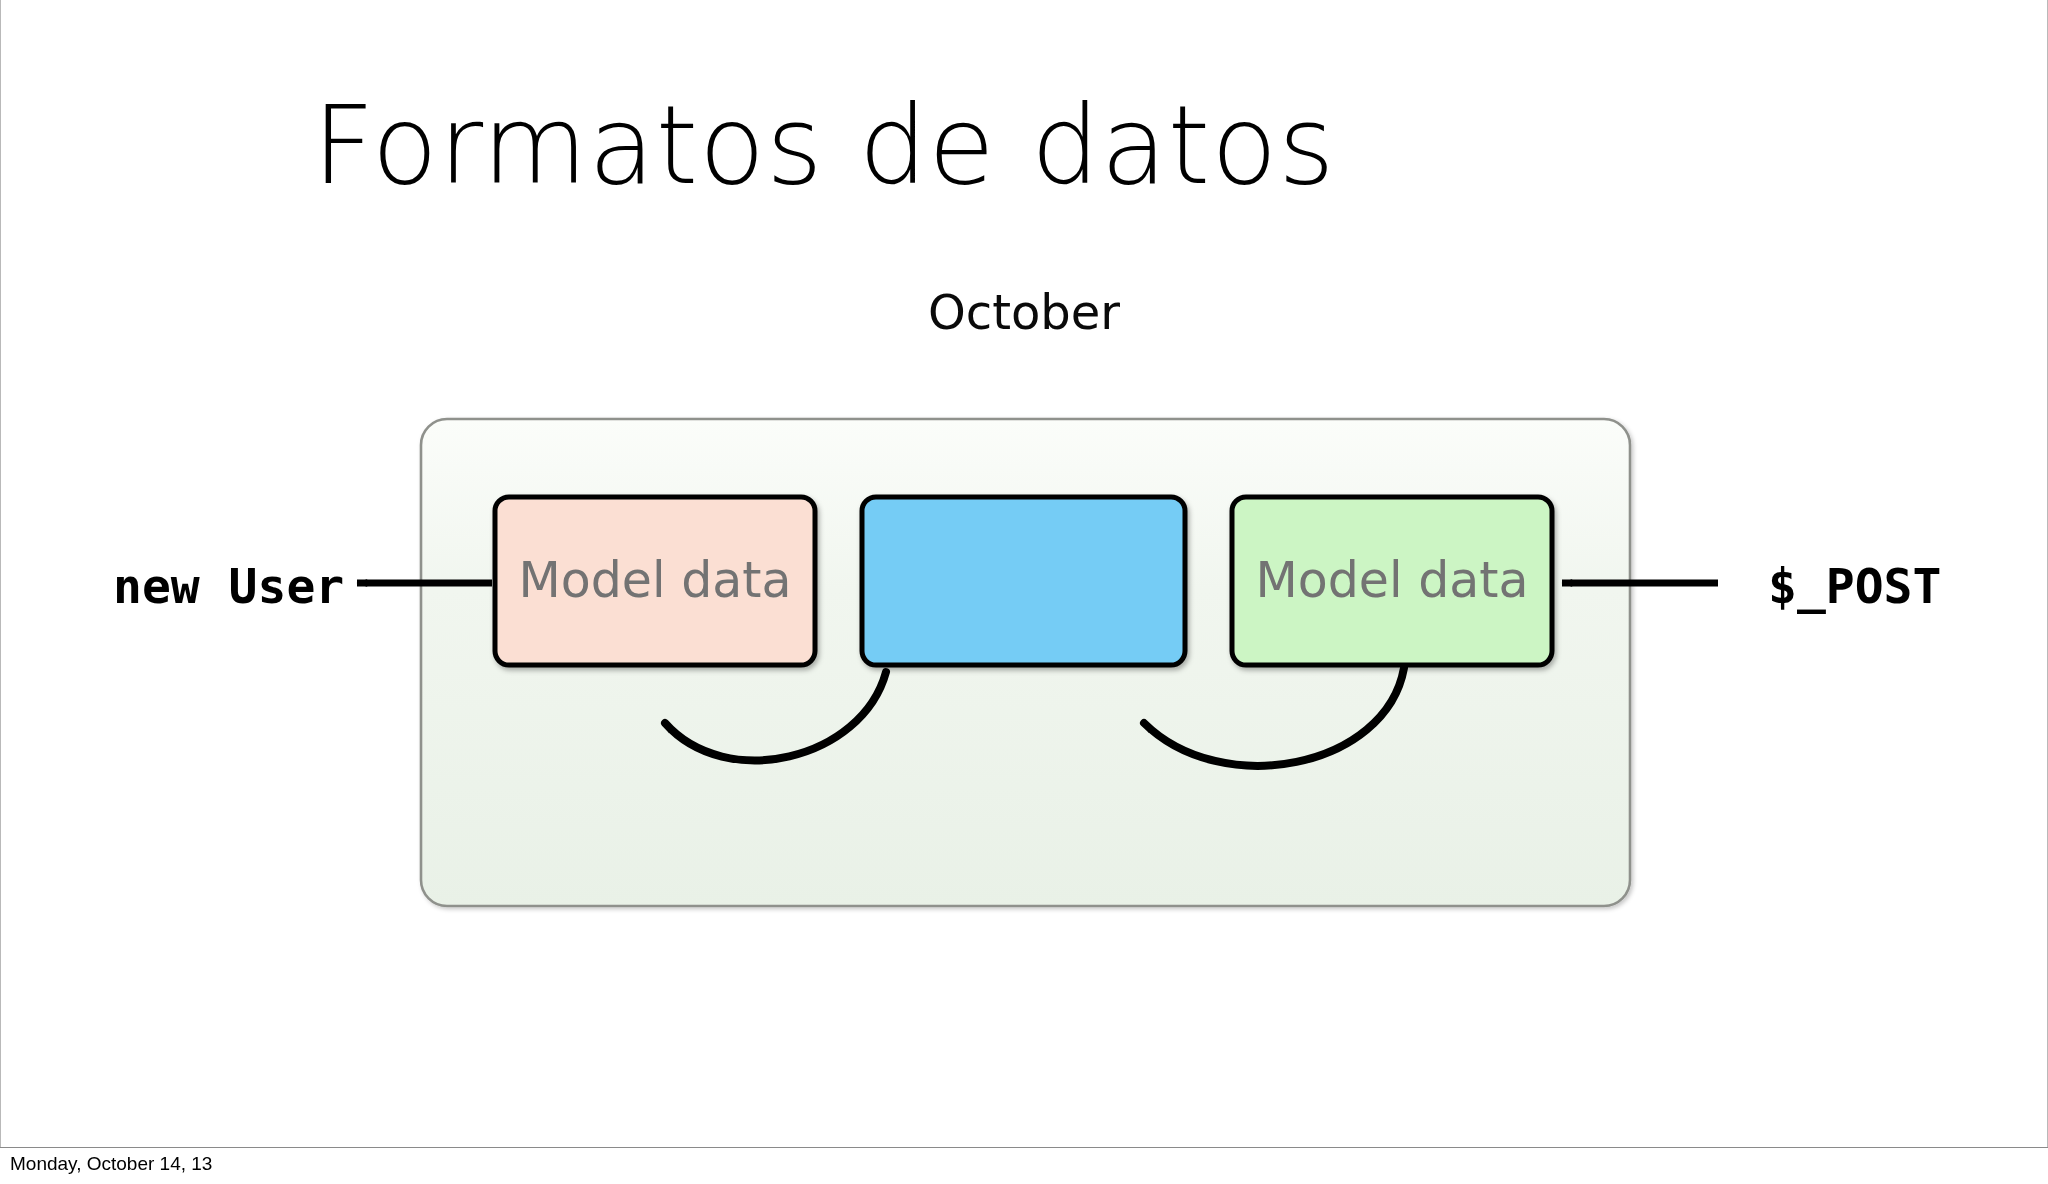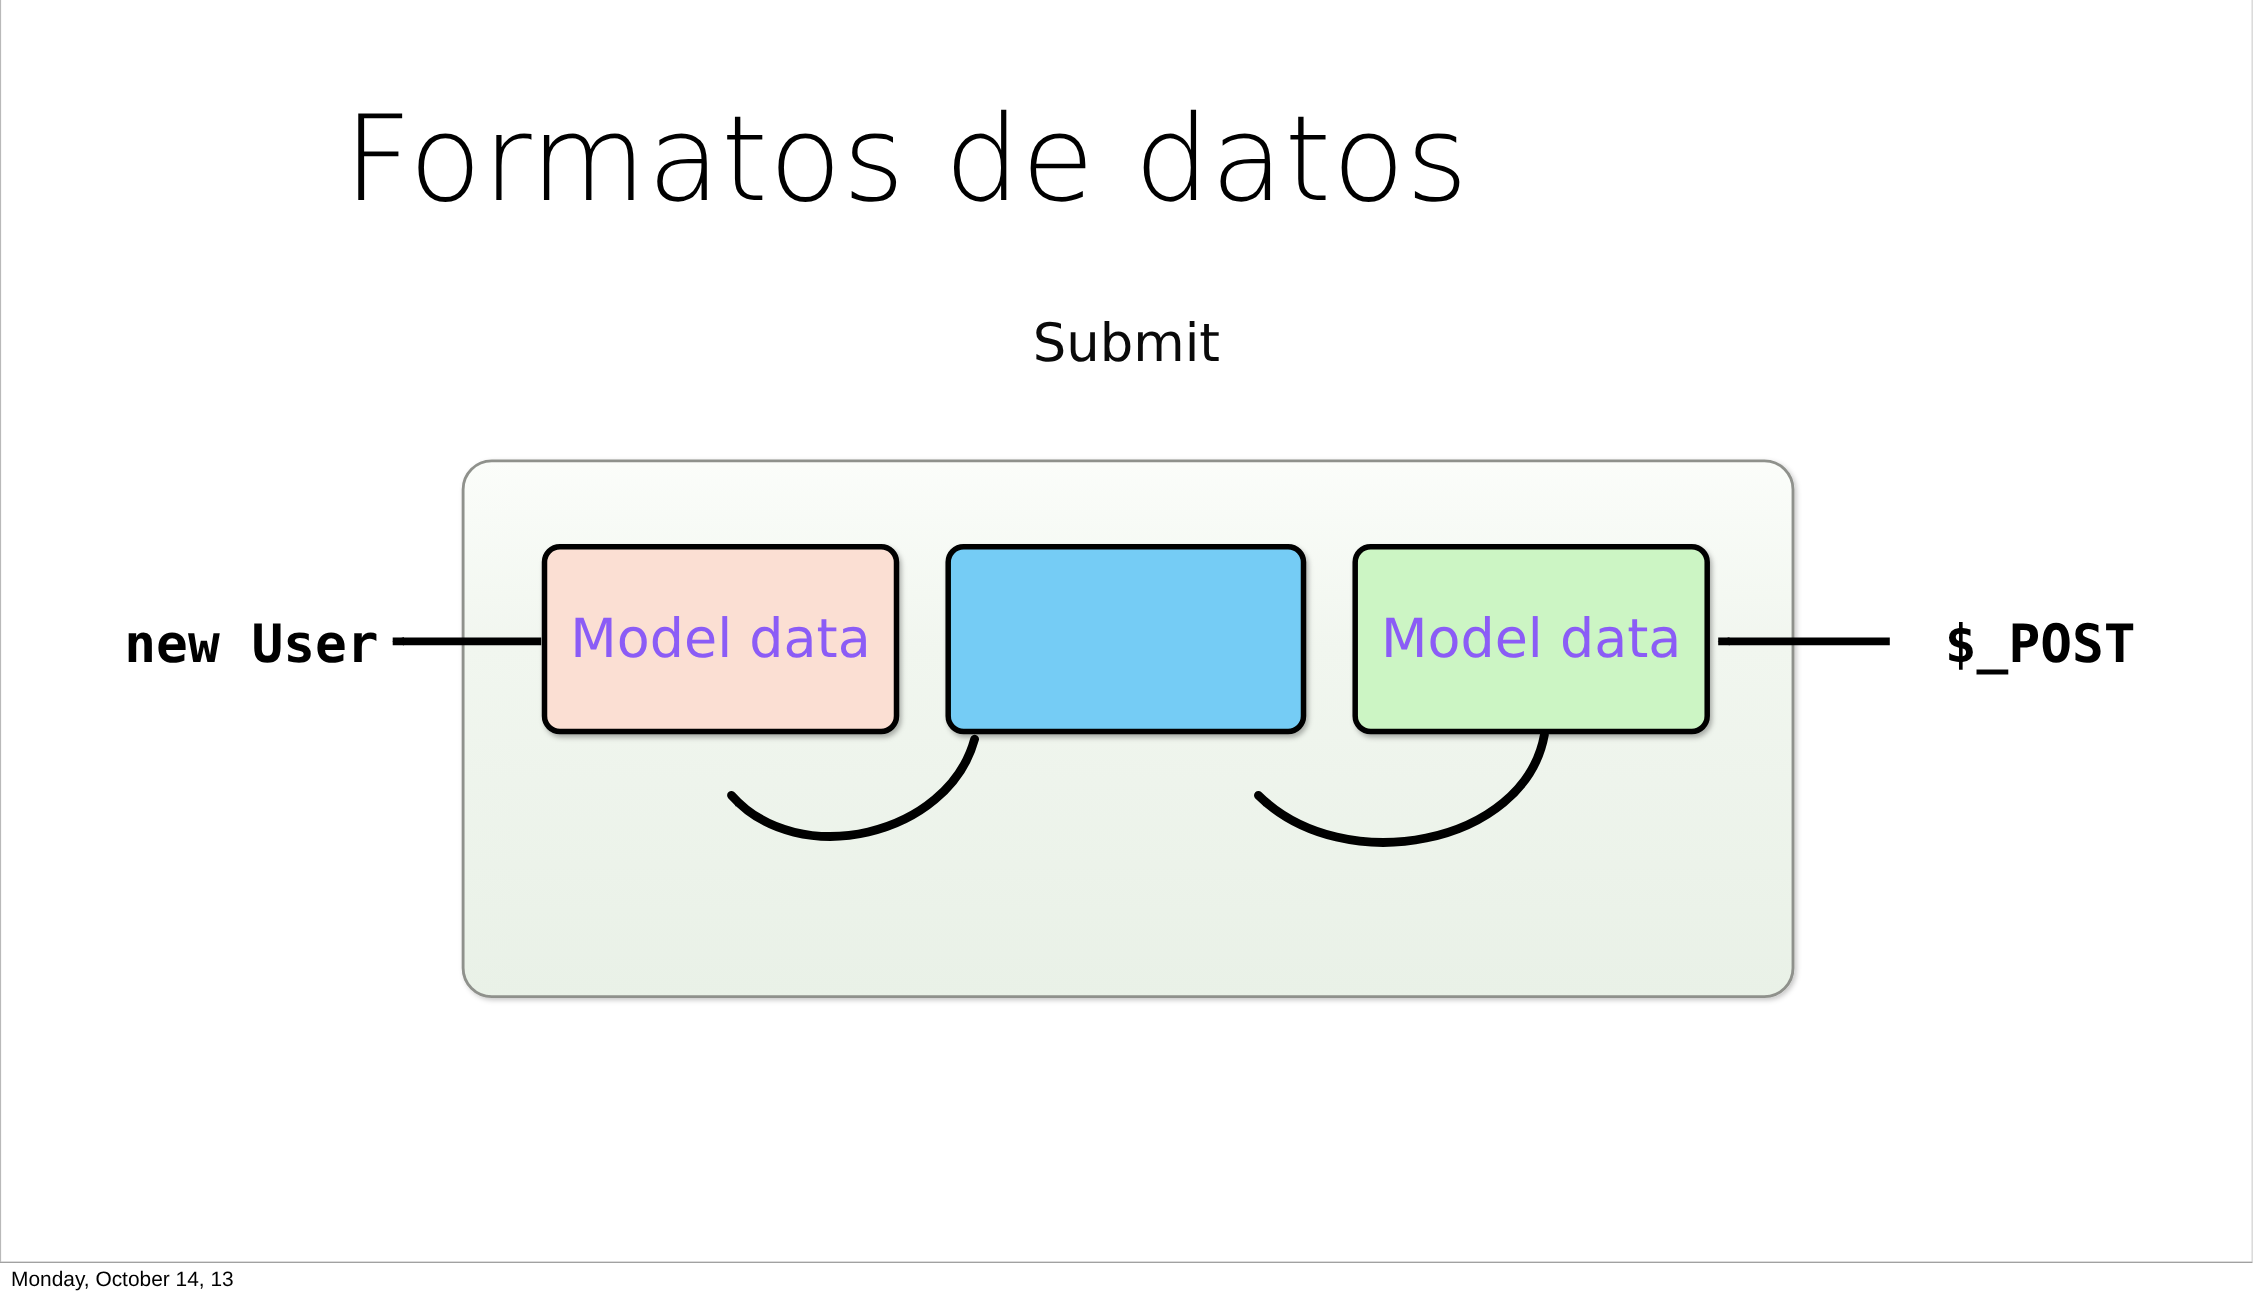"Submit" div { text: Submit -> October }
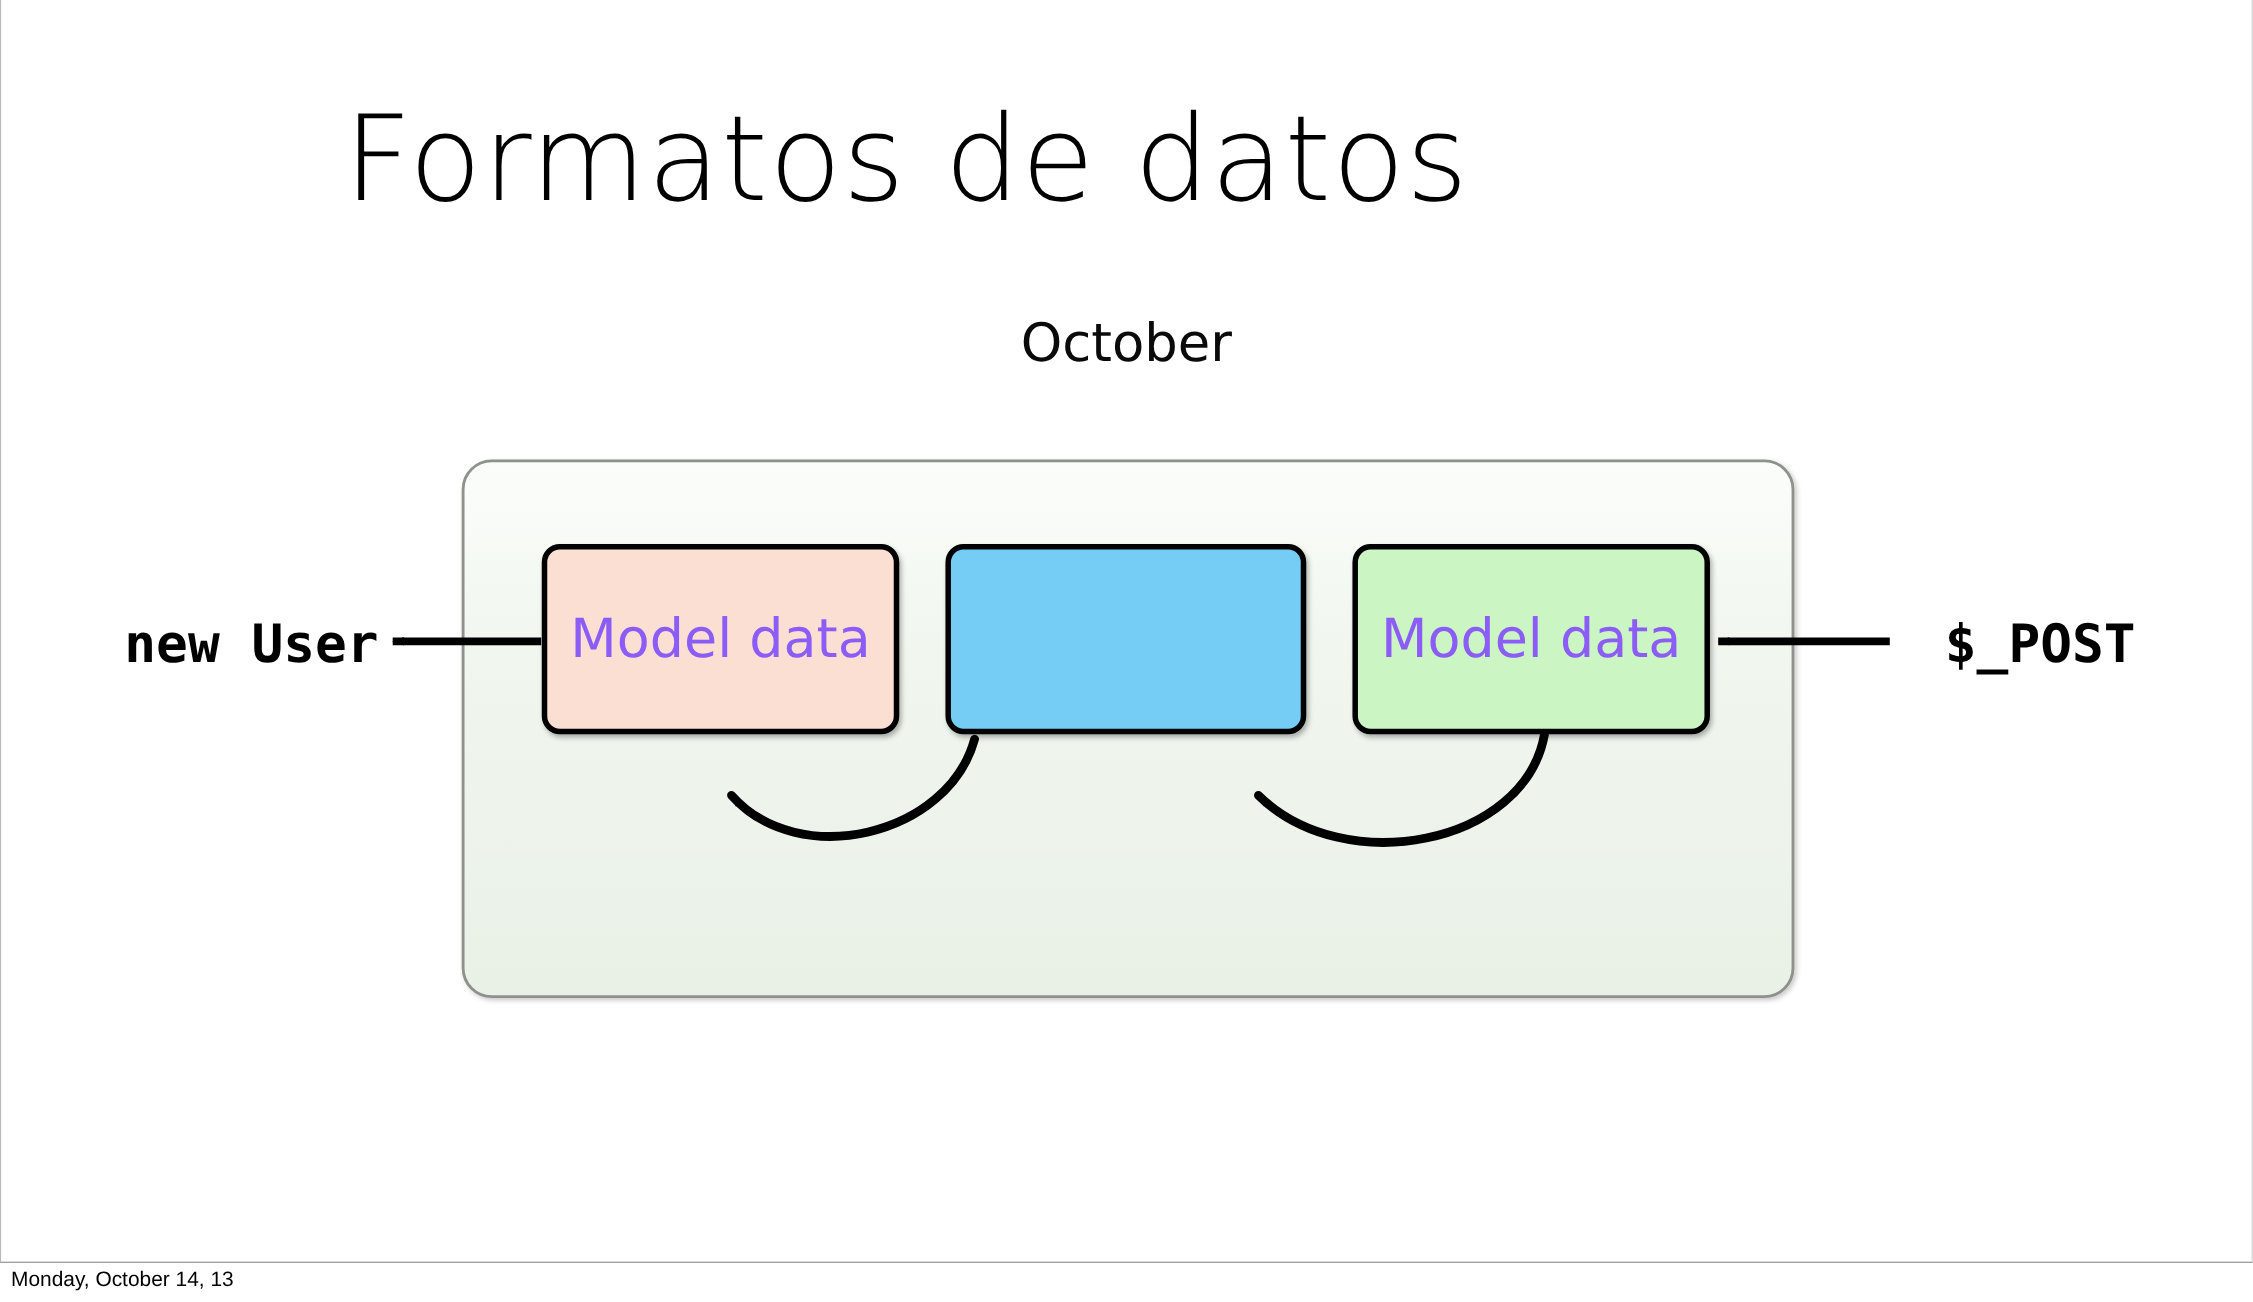"Model data" .node-label { color: #8b5cf6 -> #737373 }
